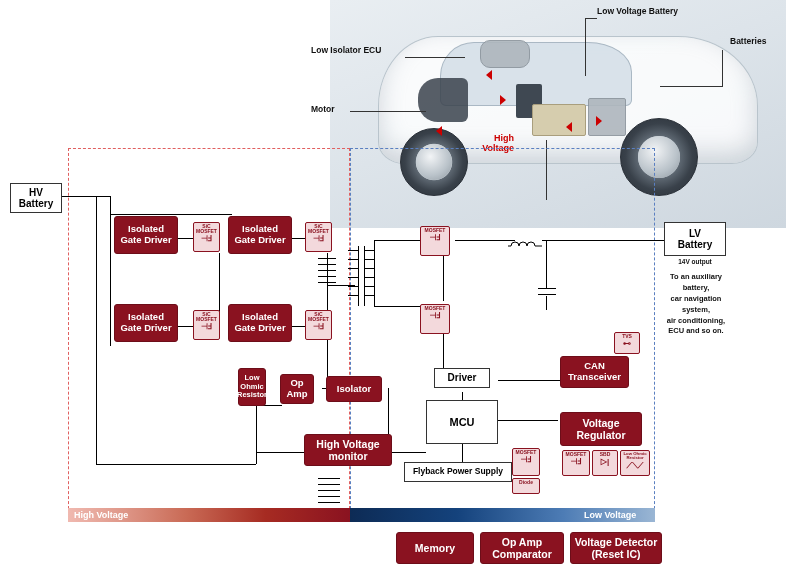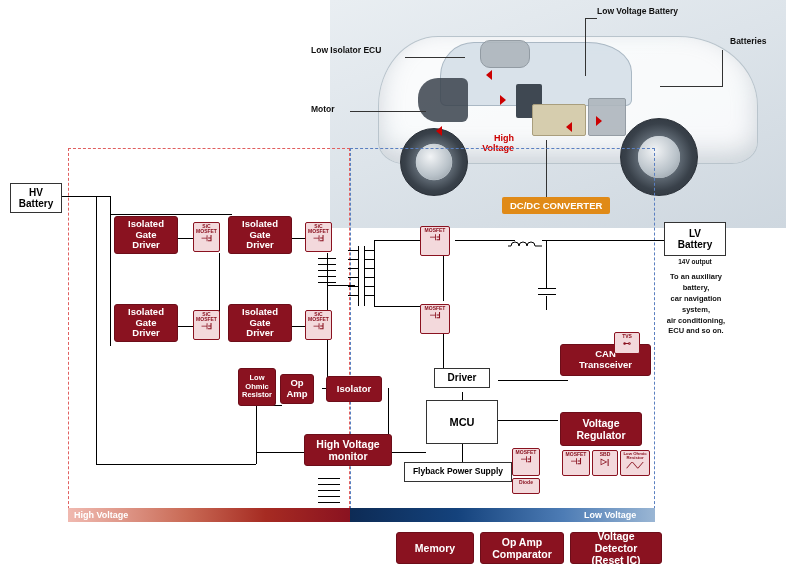"DC/DC CONVERTER" div.dcdc-tag { html: <div>DC/DC CONVERTER</div> -> none }
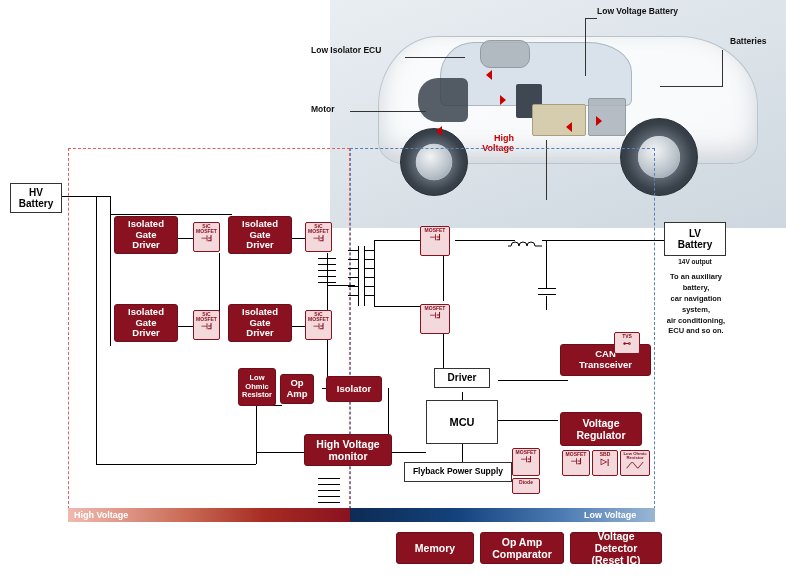"Isolated" .blk { padding: 7px -> 1px }
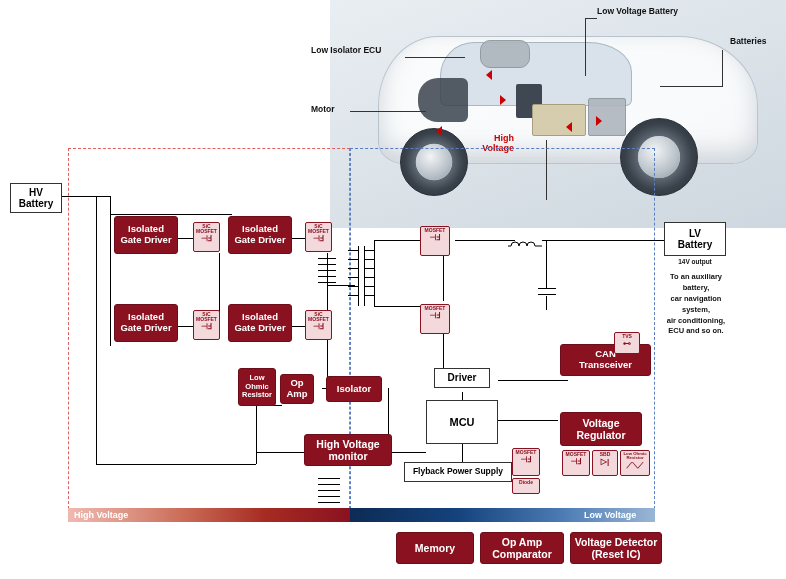"CAN" div.abs { top: 344px -> 356px; width: 91px -> 69px }
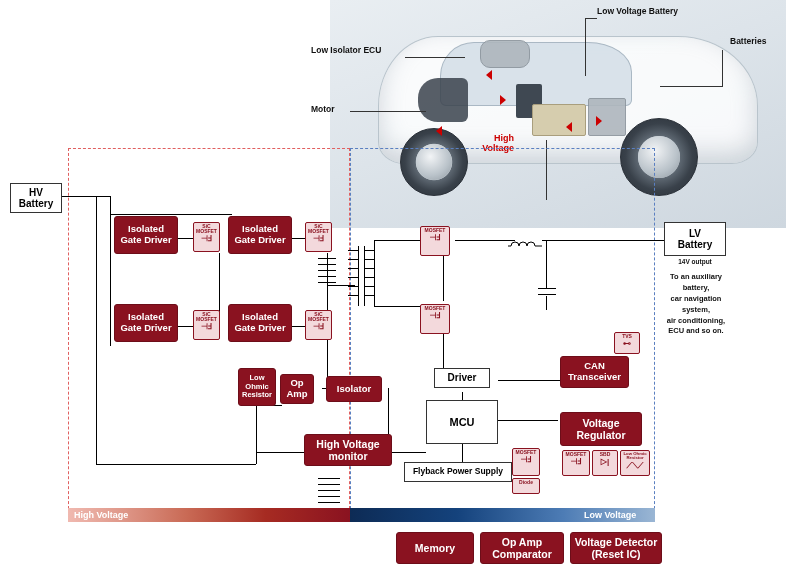"Low" div.abs { width: 38px -> 28px }
